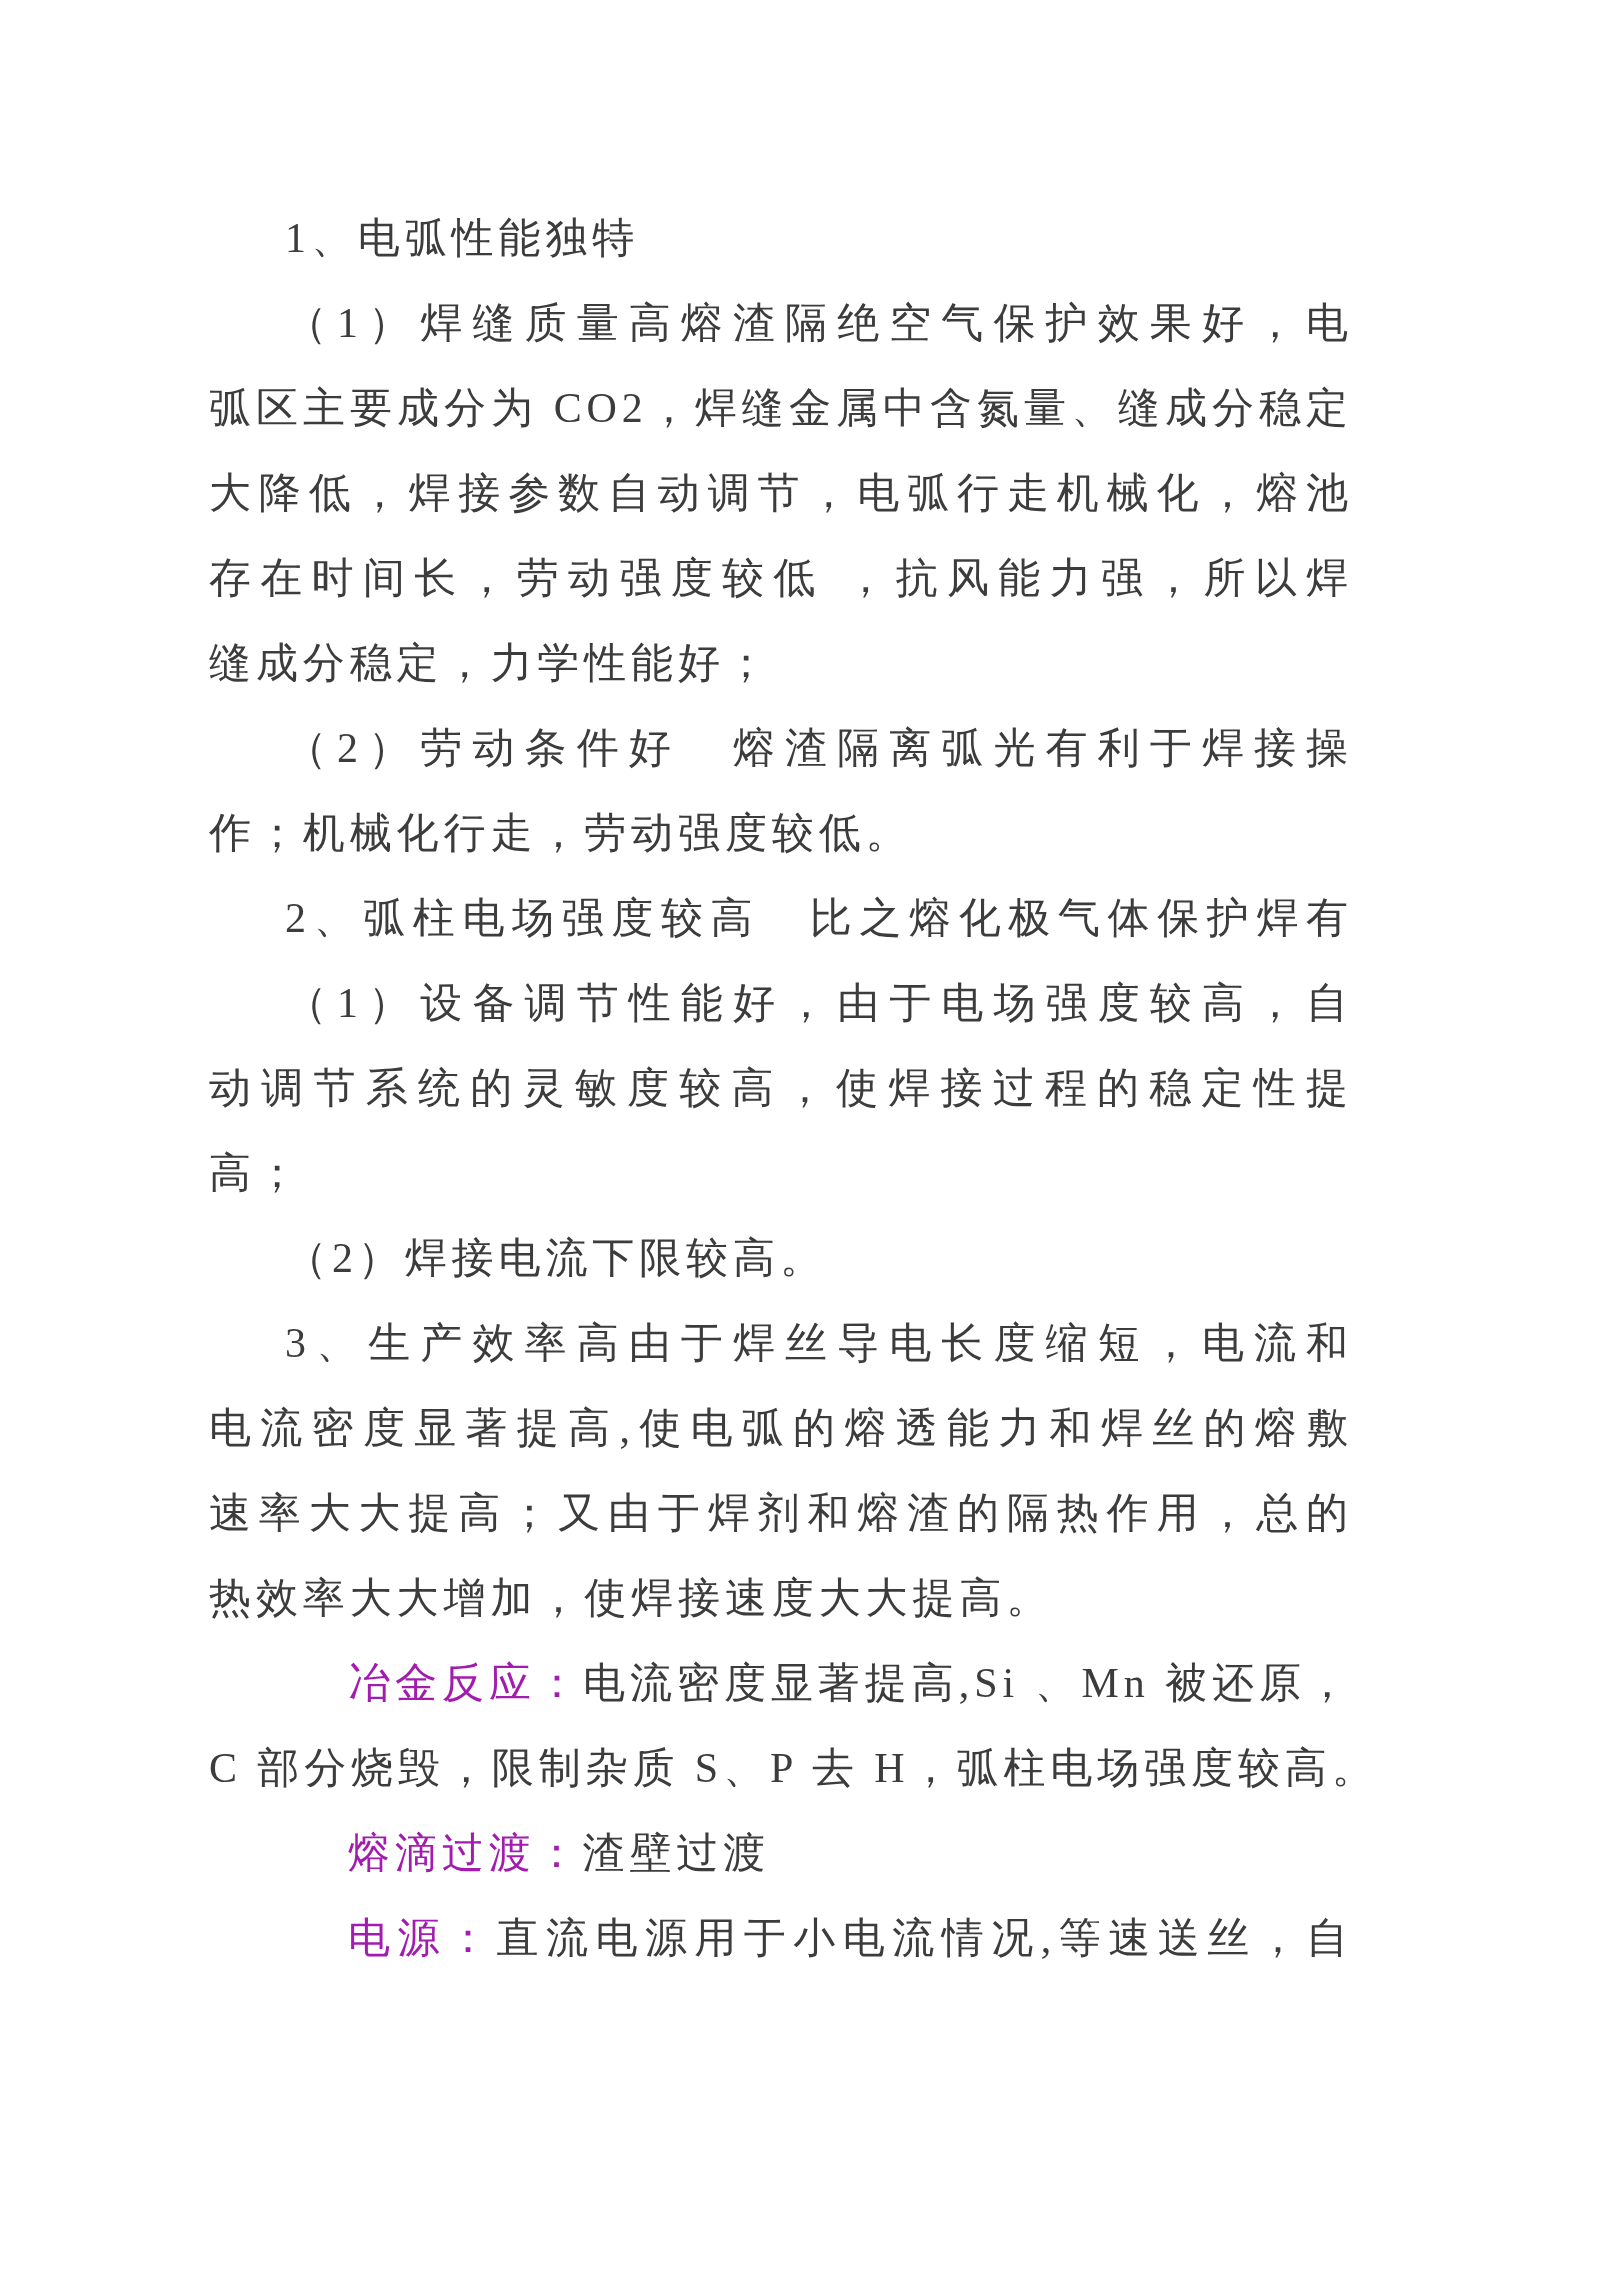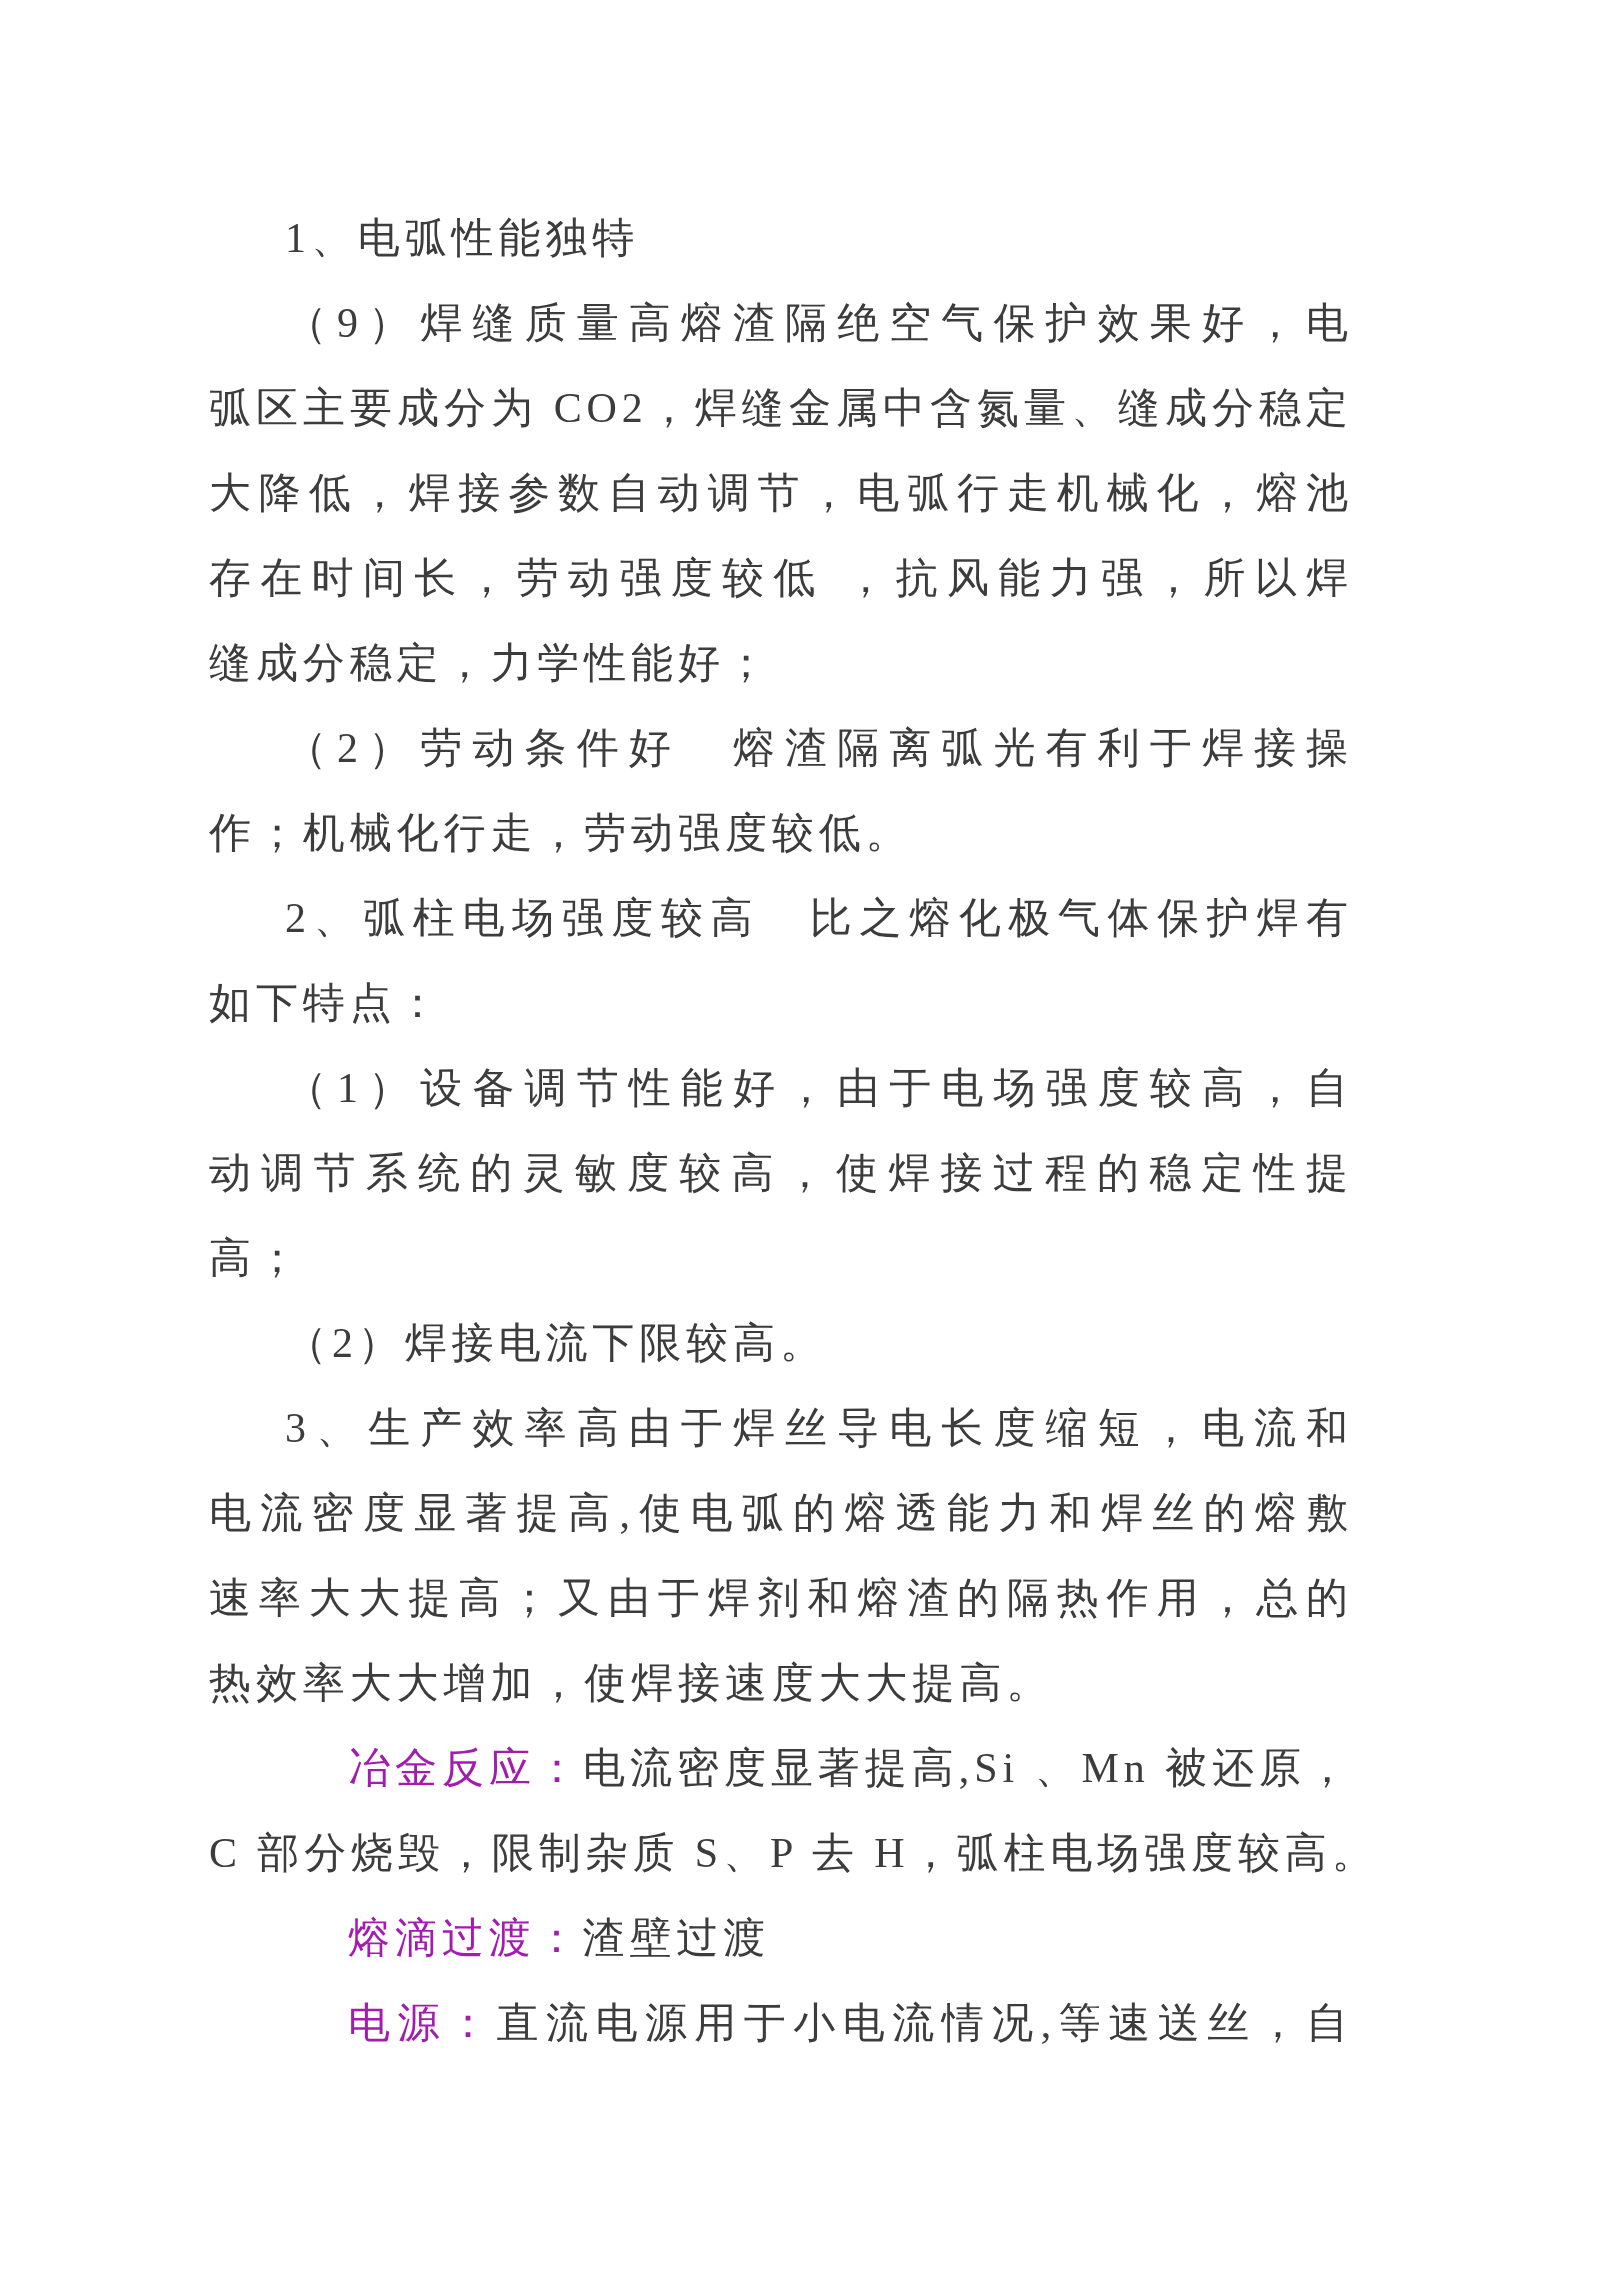"（9）焊缝质量高熔渣隔绝空气保护效果好，电" span { text: 9 -> 1 }
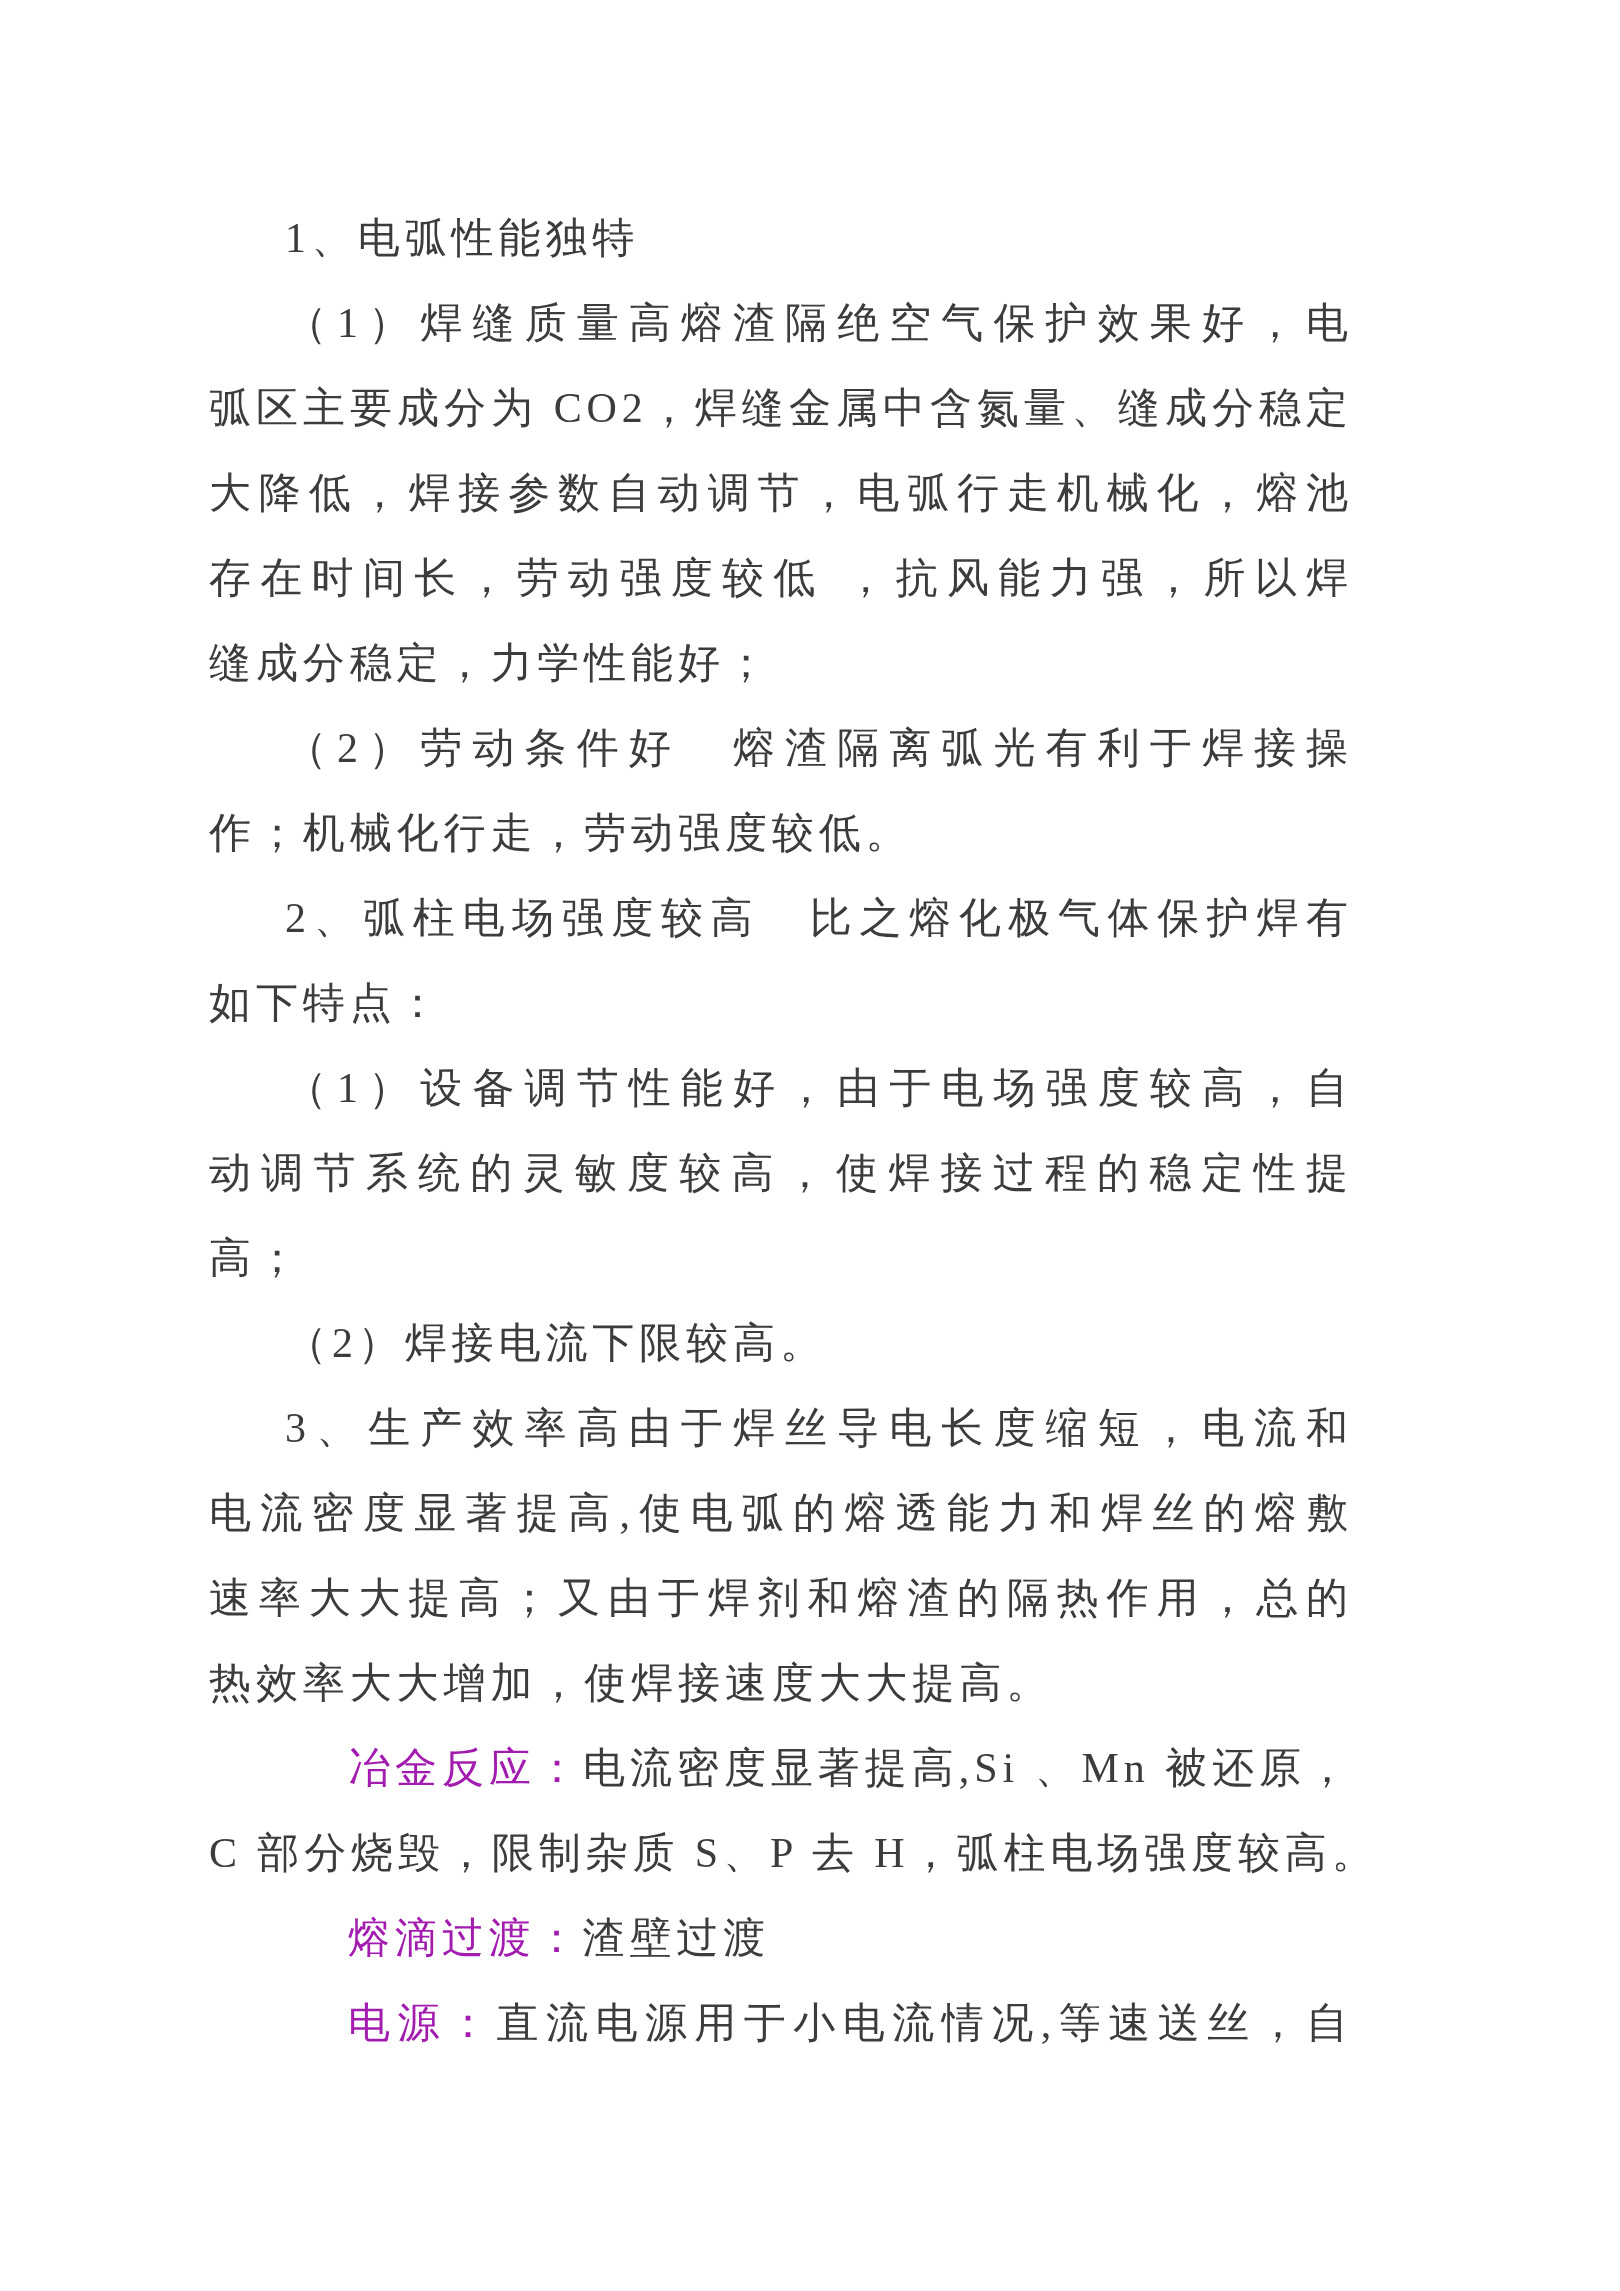"如下特点：" div.line { html: <div><span>如下特点：</span></div> -> none }
